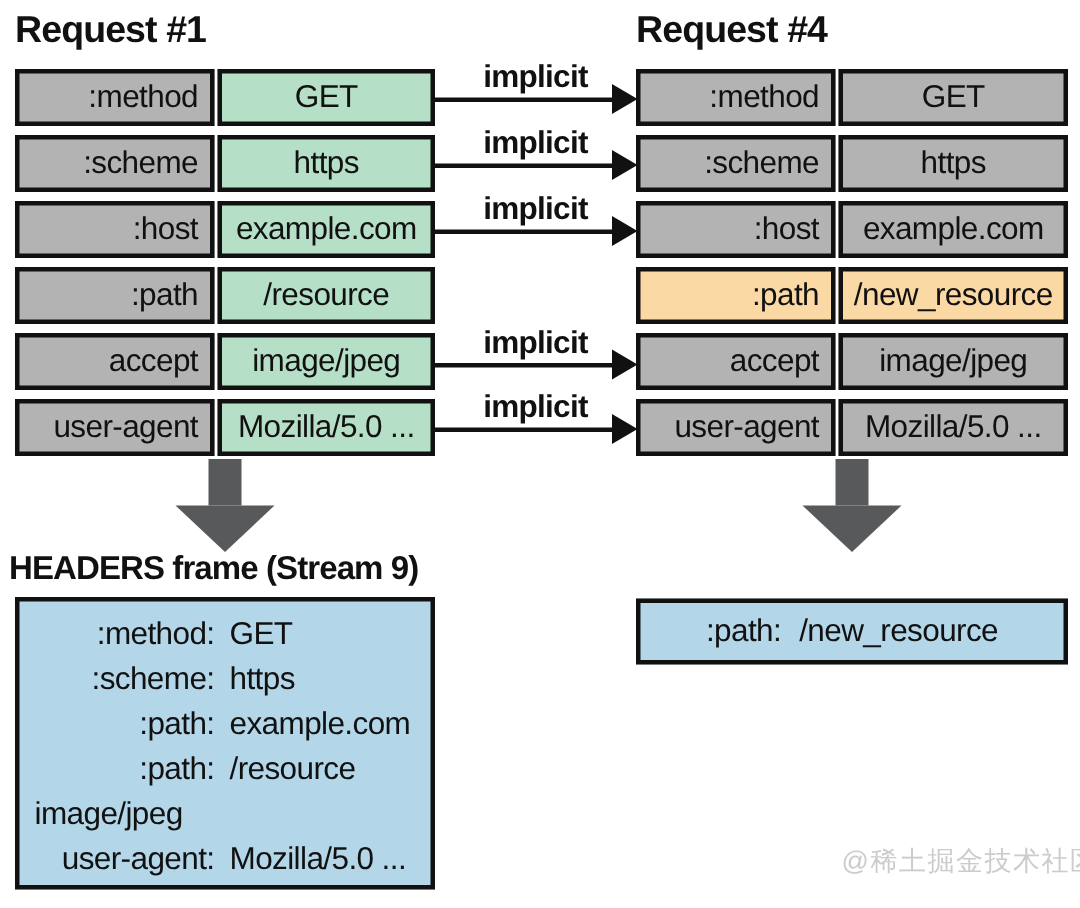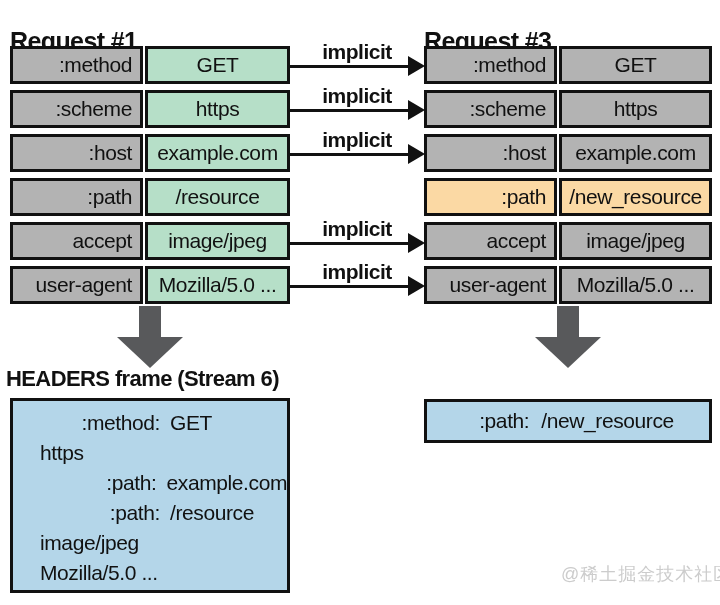"Request #1" .sec-title { margin-top: 21px -> none }
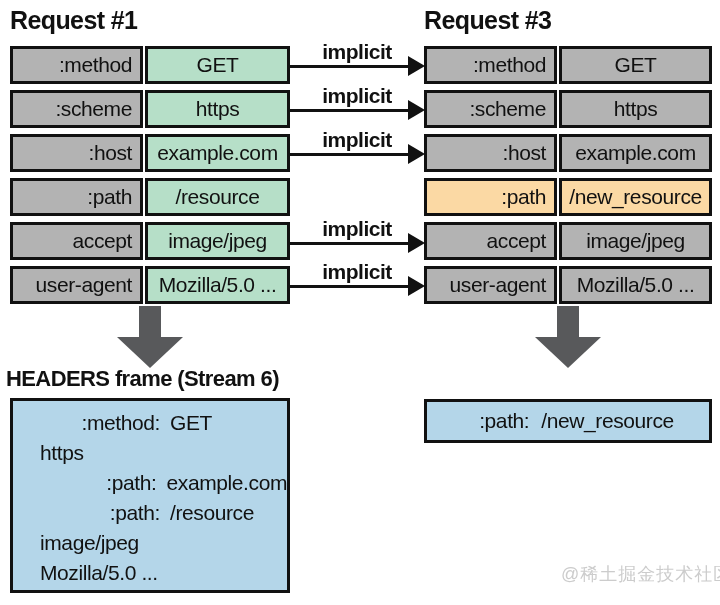"Request #3" div.sec-title { text: 3 -> 4 }
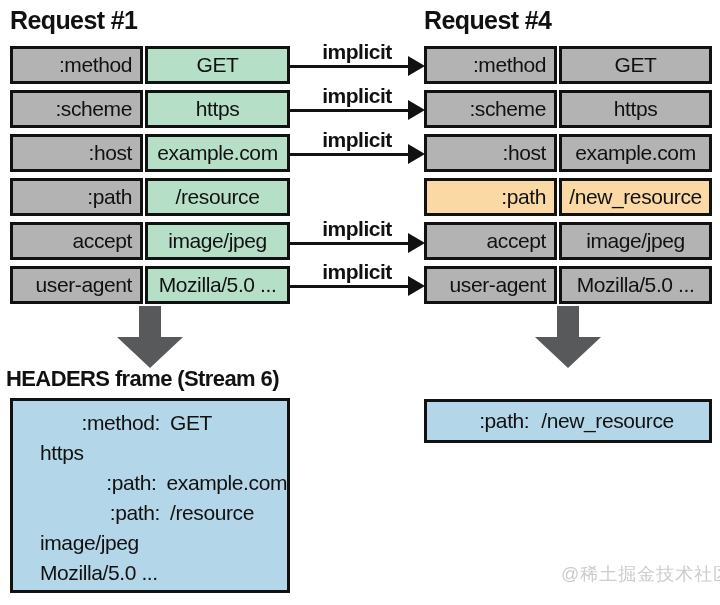"HEADERS frame (Stream 6)" div.frame-title { text: 6 -> 9 }
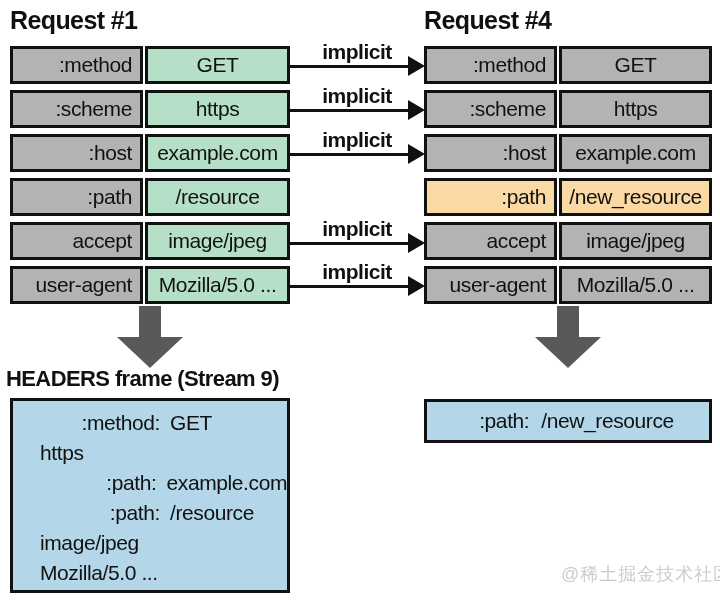":method:" .fbox { padding-left: 17px -> none }
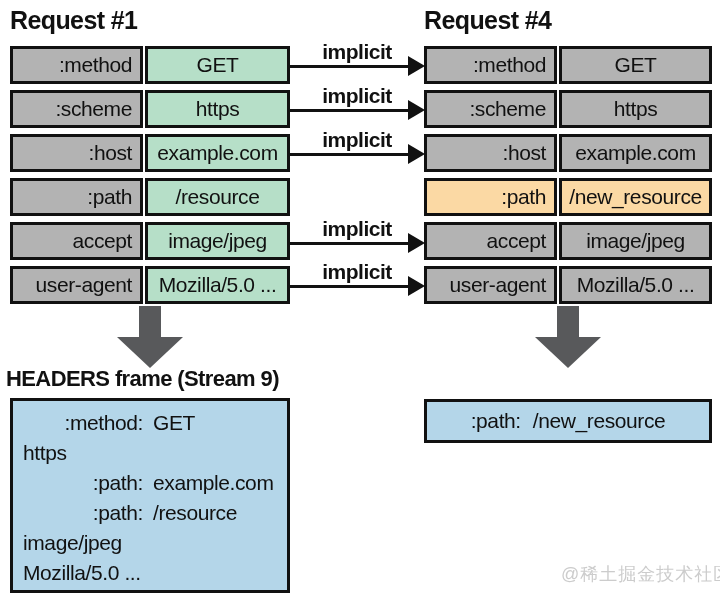":scheme:" div.fkey { html: none -> <div>:scheme:</div> }
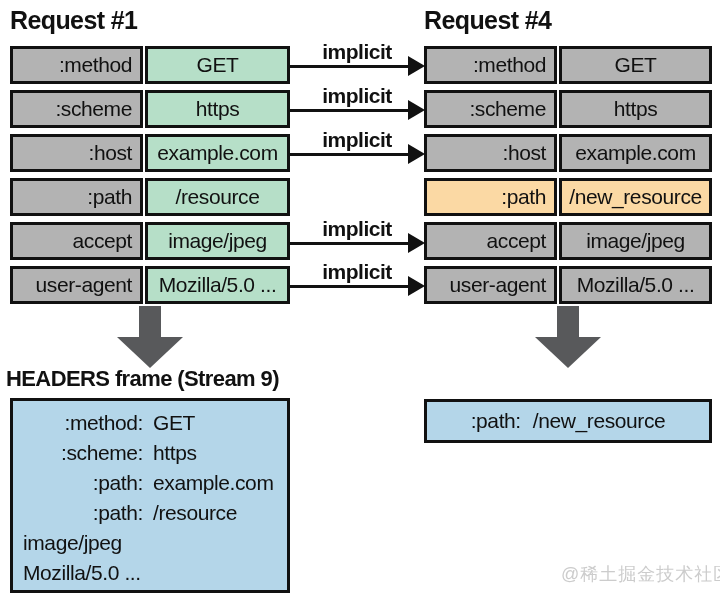"user-agent:" div.fkey { html: none -> <div>user-agent:</div> }
